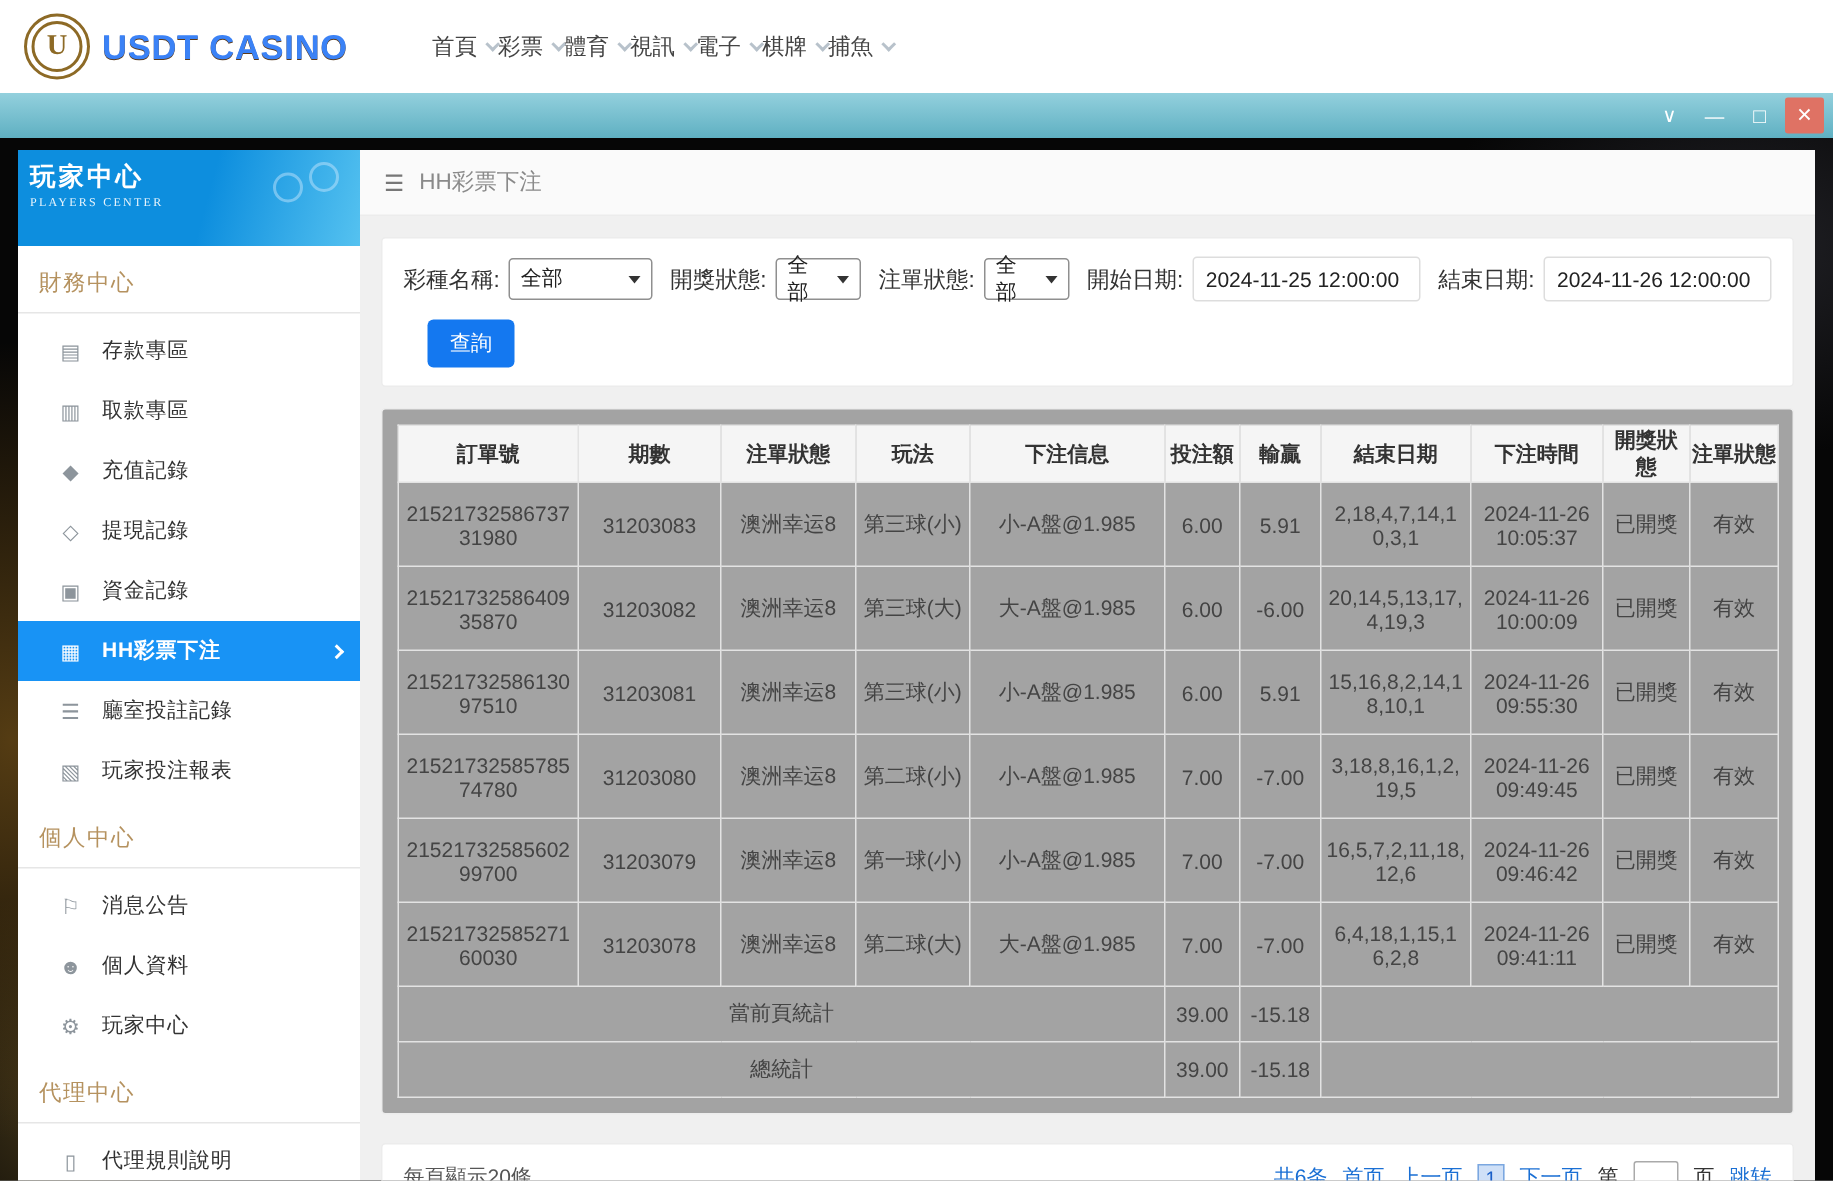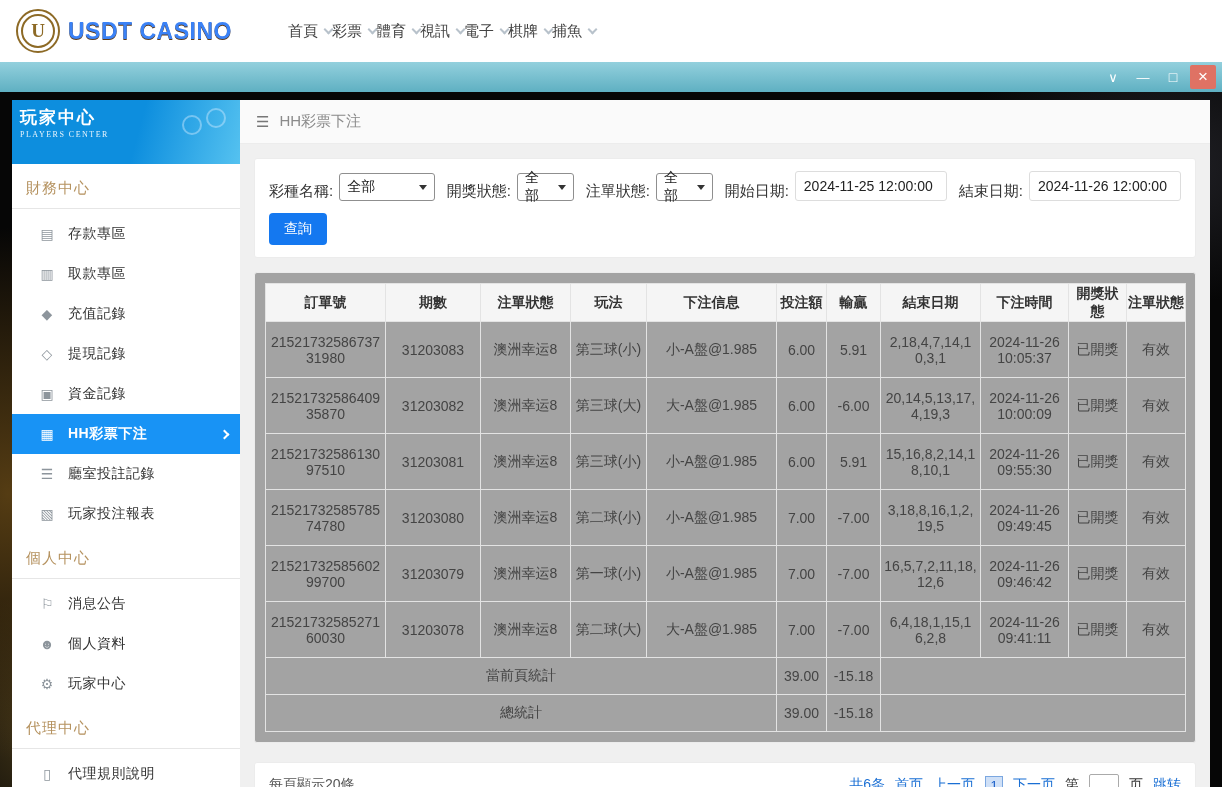"彩種名稱:" .filter-row { align-items: flex-end -> center }
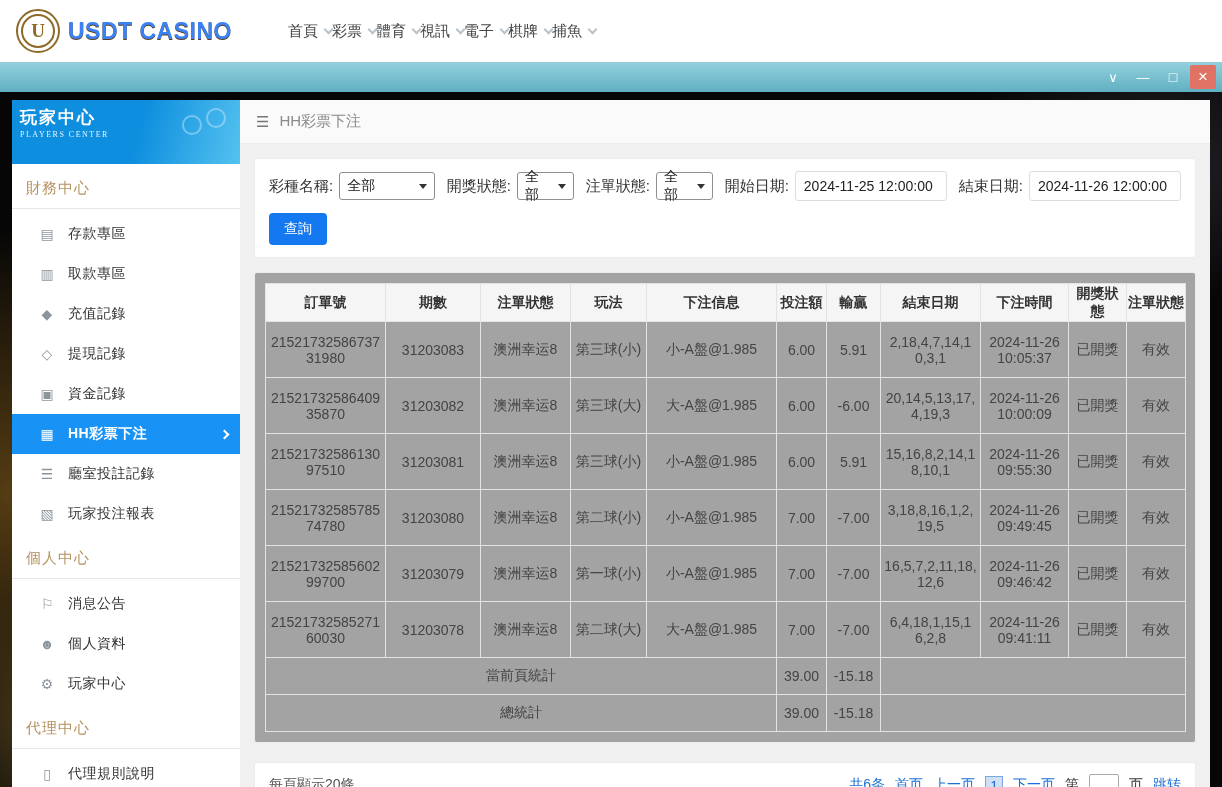"查詢" .btn-query { margin-left: none -> 16px }
